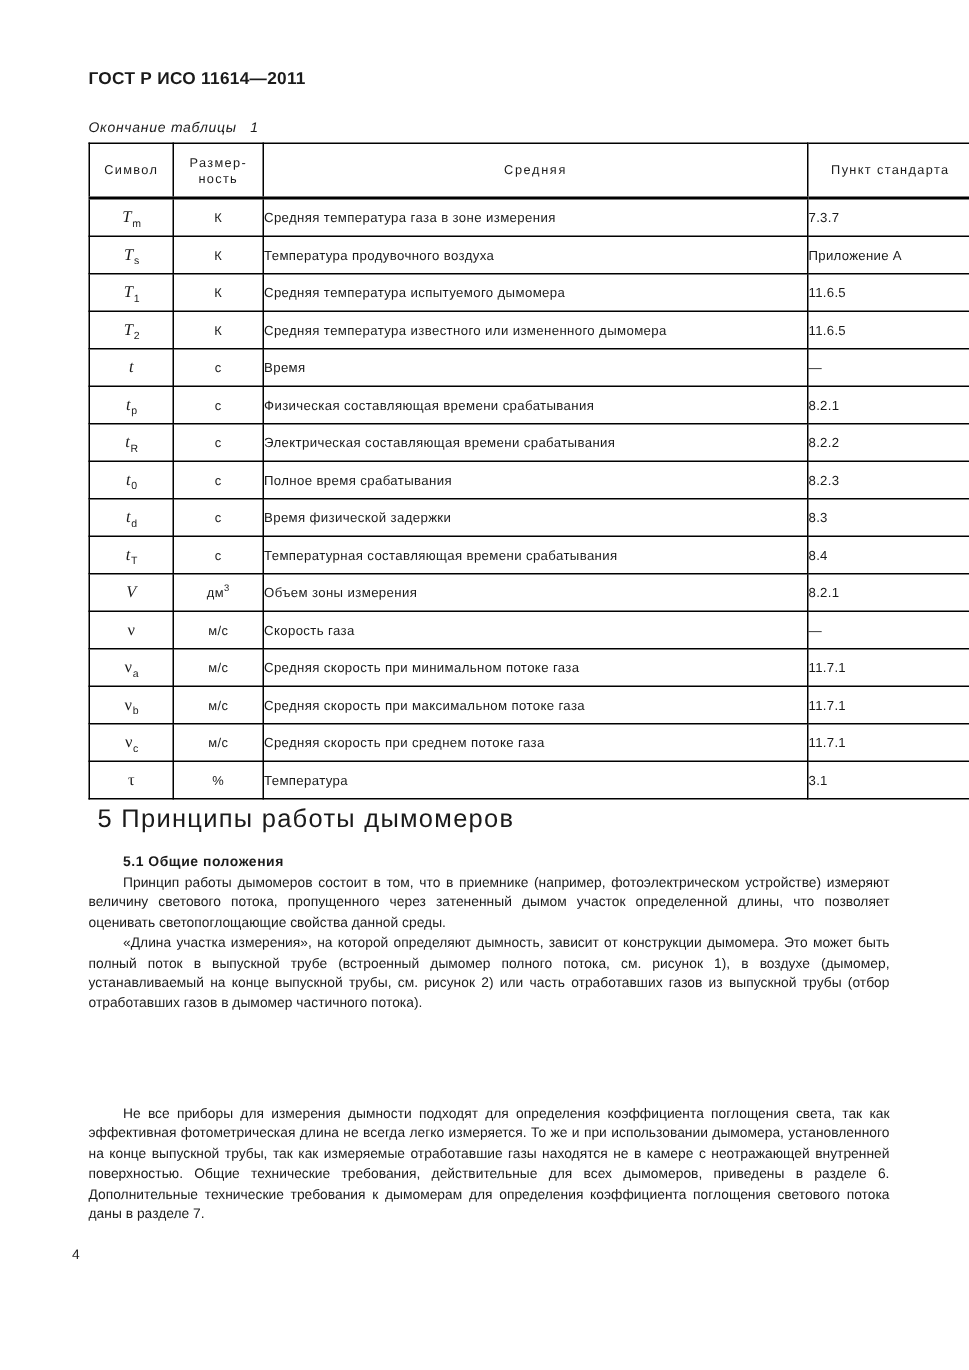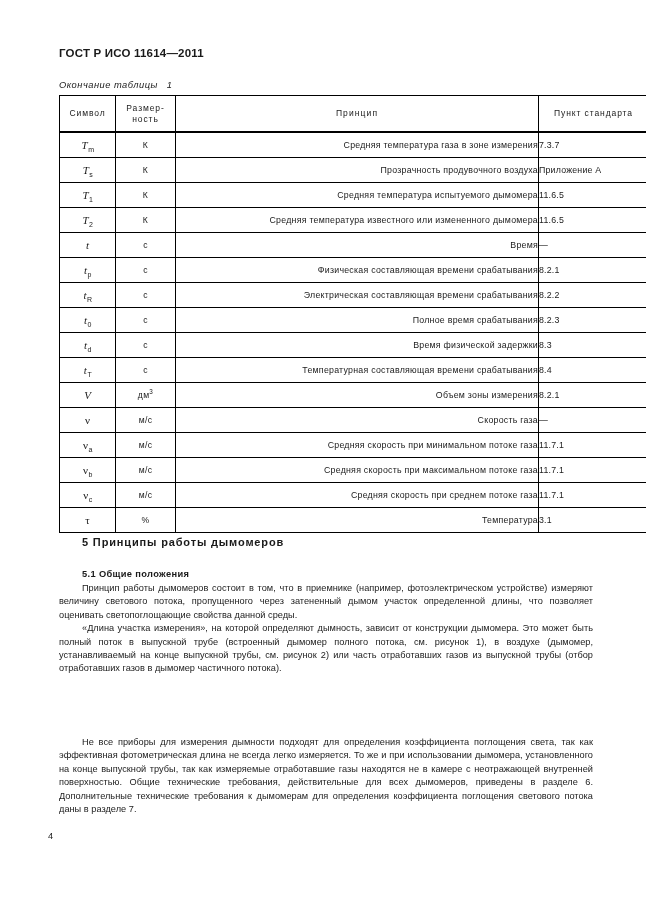"Принцип" th.desc-h { text: Принцип -> Средняя }
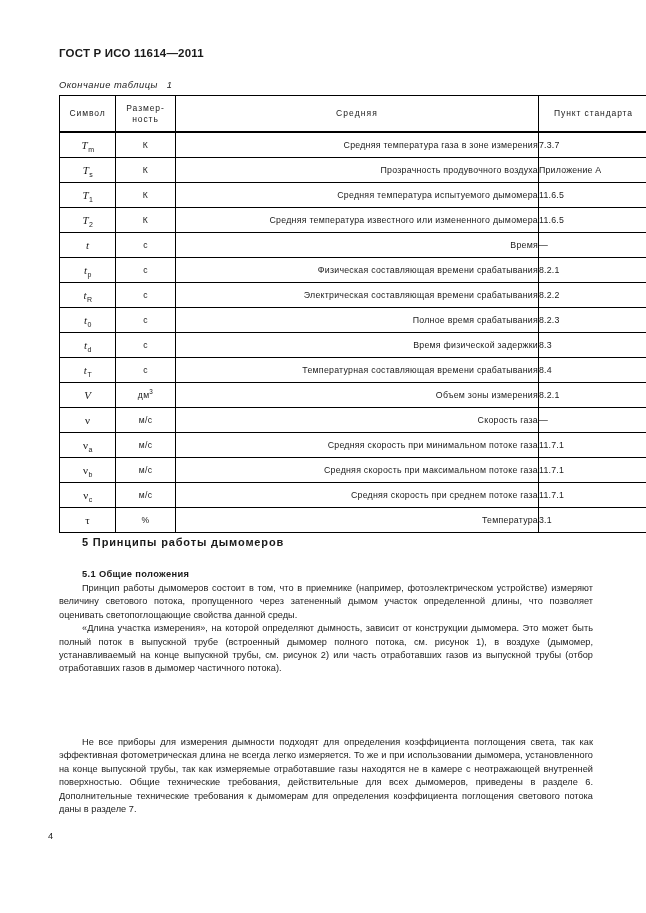"Средняя температура газа в зоне" td.desc { text-align: right -> none }
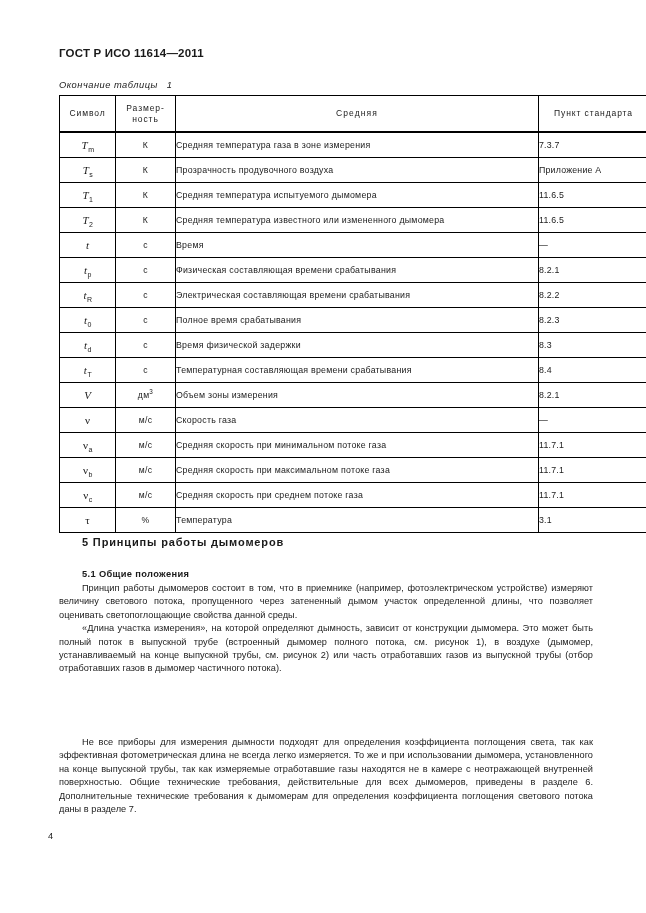"Прозрачность продувочного воздуха" td.desc { text: Прозрачность -> Температура }
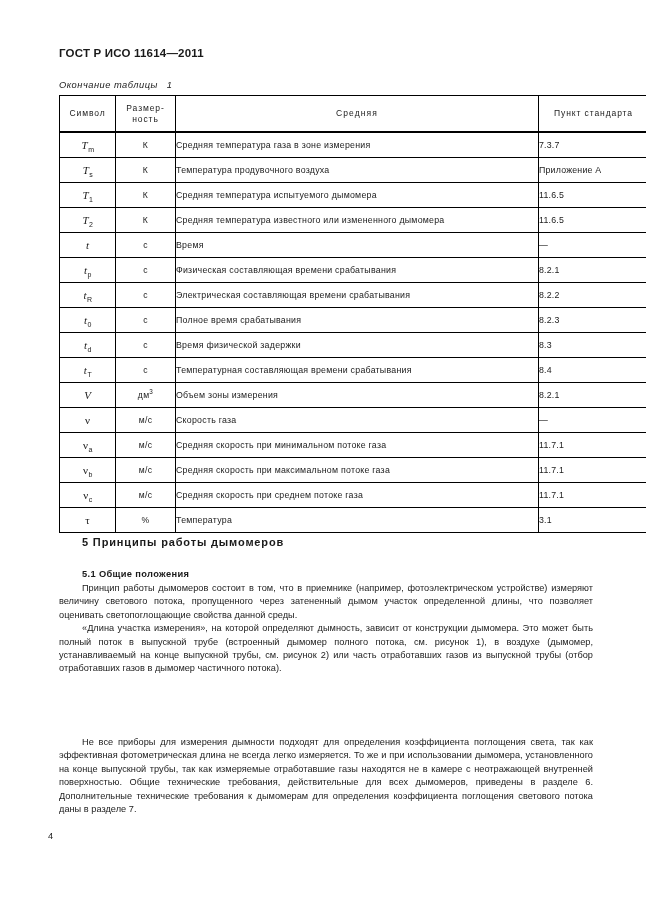"5 Принципы работы дымомеров" .section-title { font-size: 11px -> 17px; font-weight: bold -> normal; left: 82px -> 65px }
